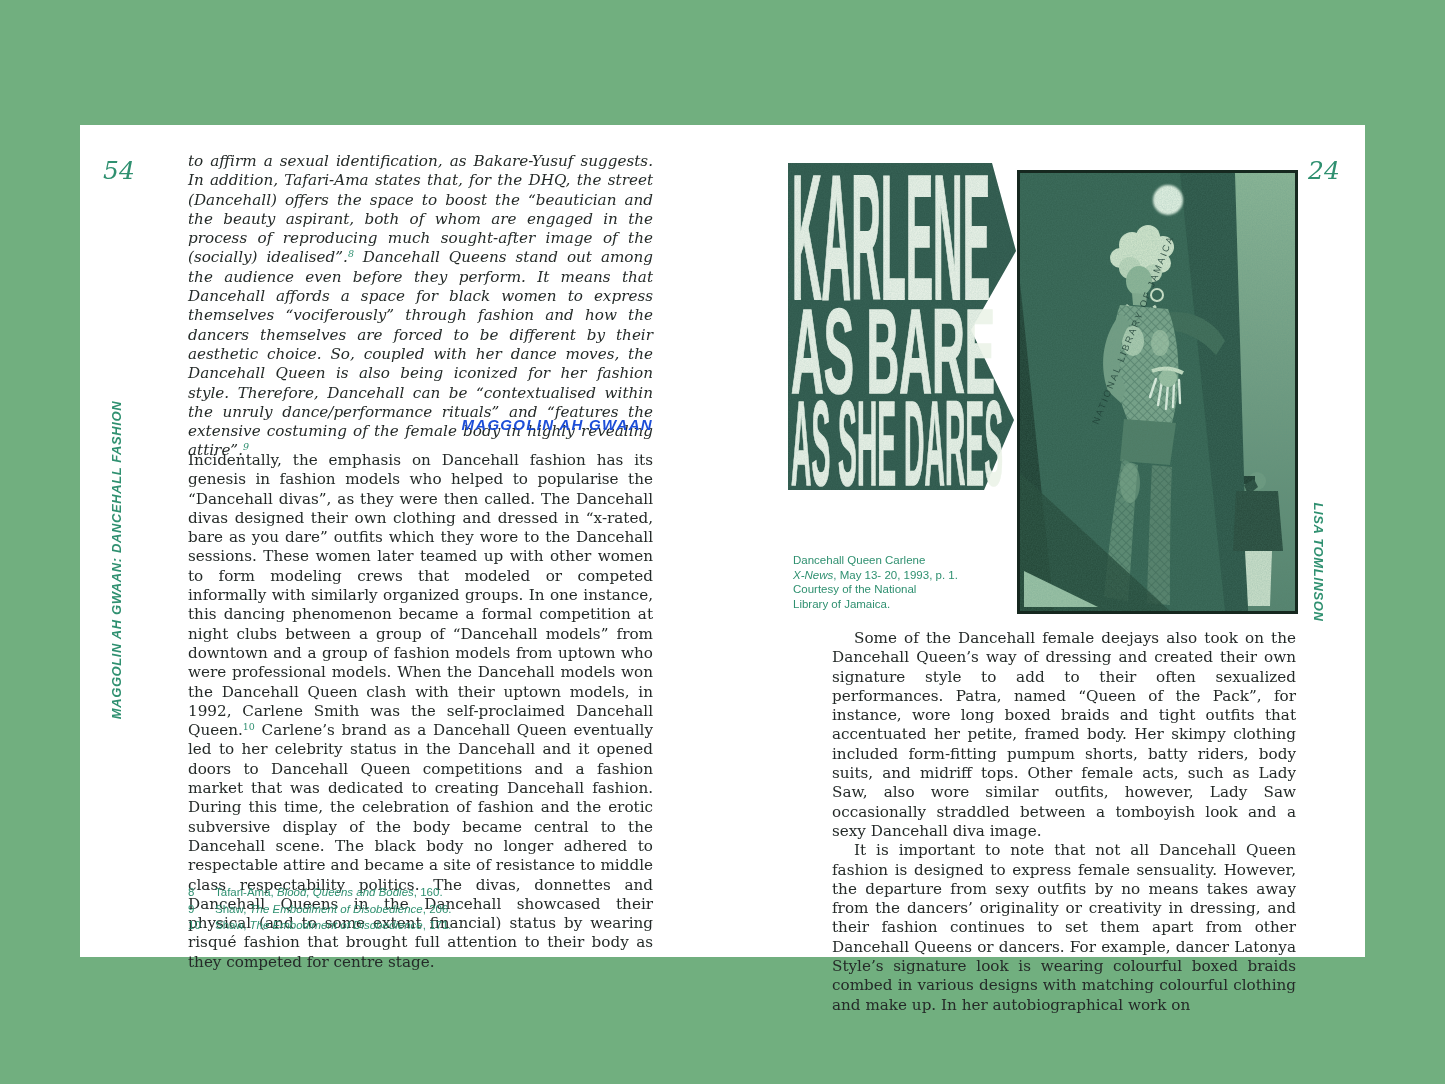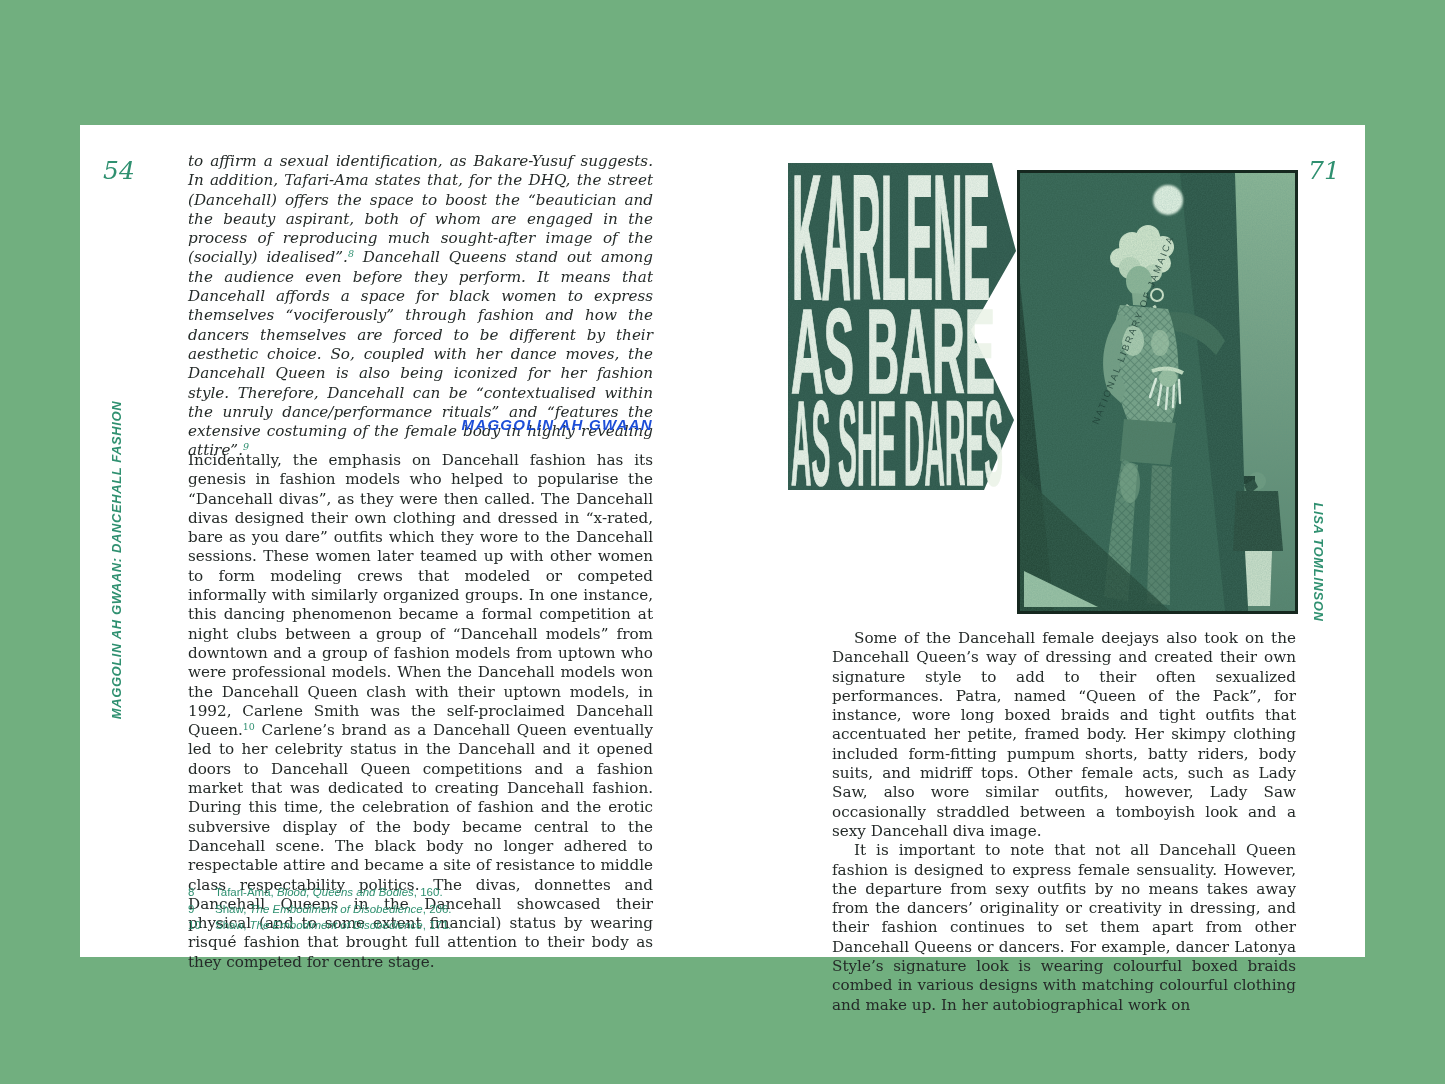"71" div.page-number { text: 71 -> 24 }
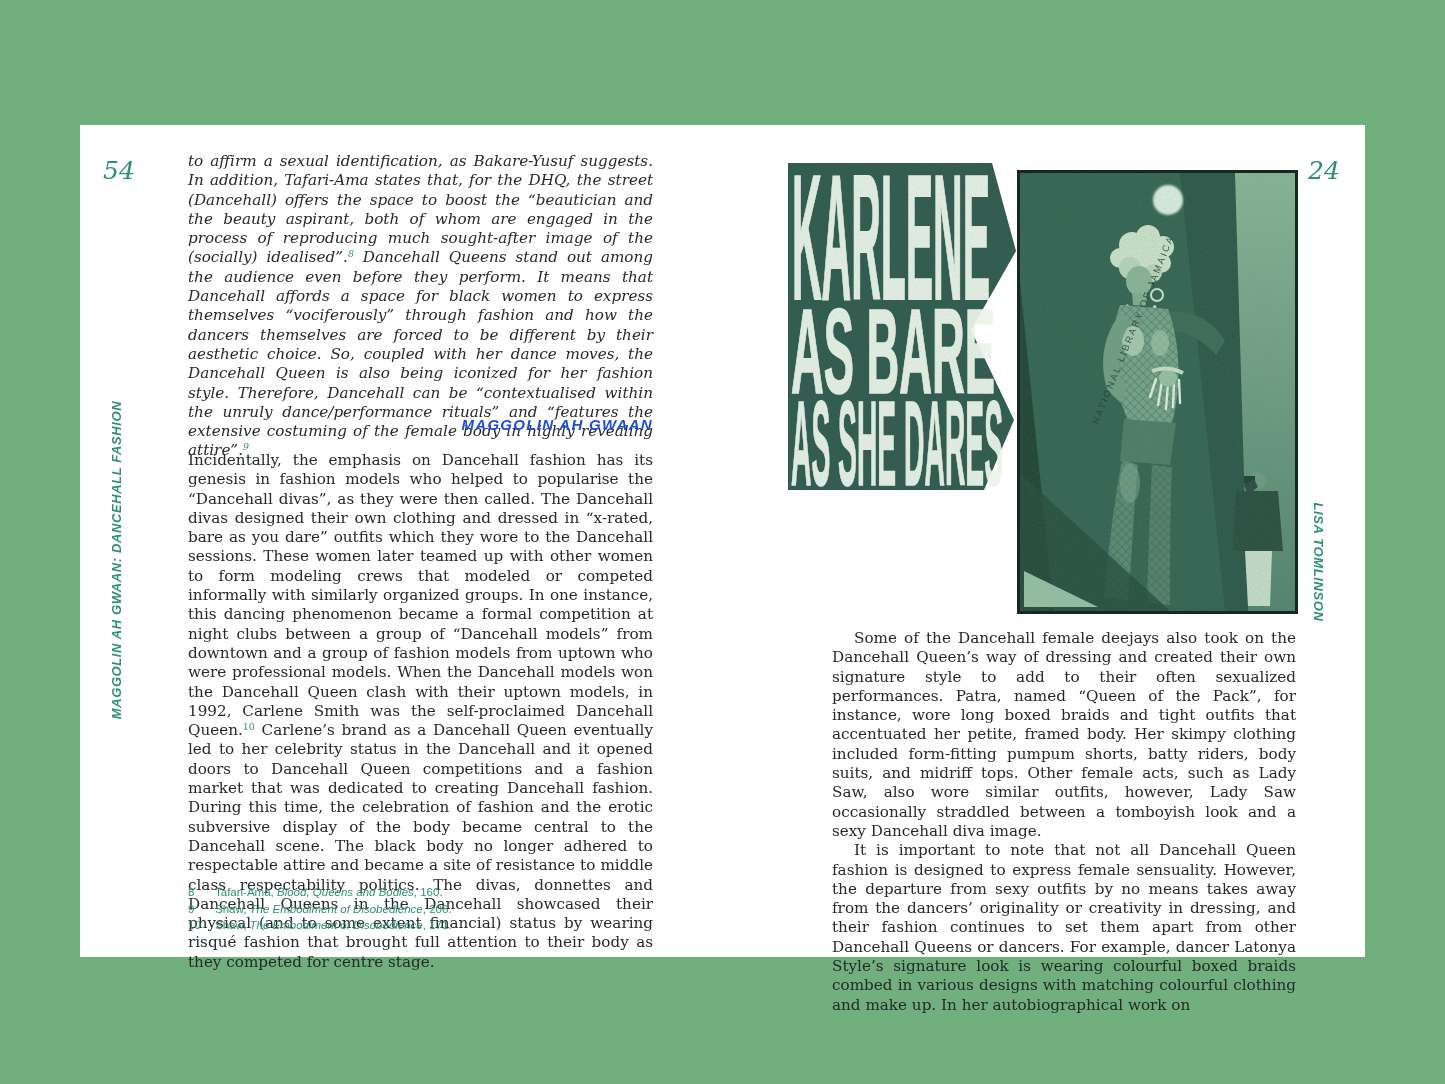"Dancehall Queen Carlene" div.caption { html: none -> <div> <div>Dancehall Queen Carlene</div> <div><em>X-News</em><span>, May 13- 20, 1993, p. 1.</span></div> <div>Courtesy of the National</div> <div>Library of Jamaica.</div> </div> }
